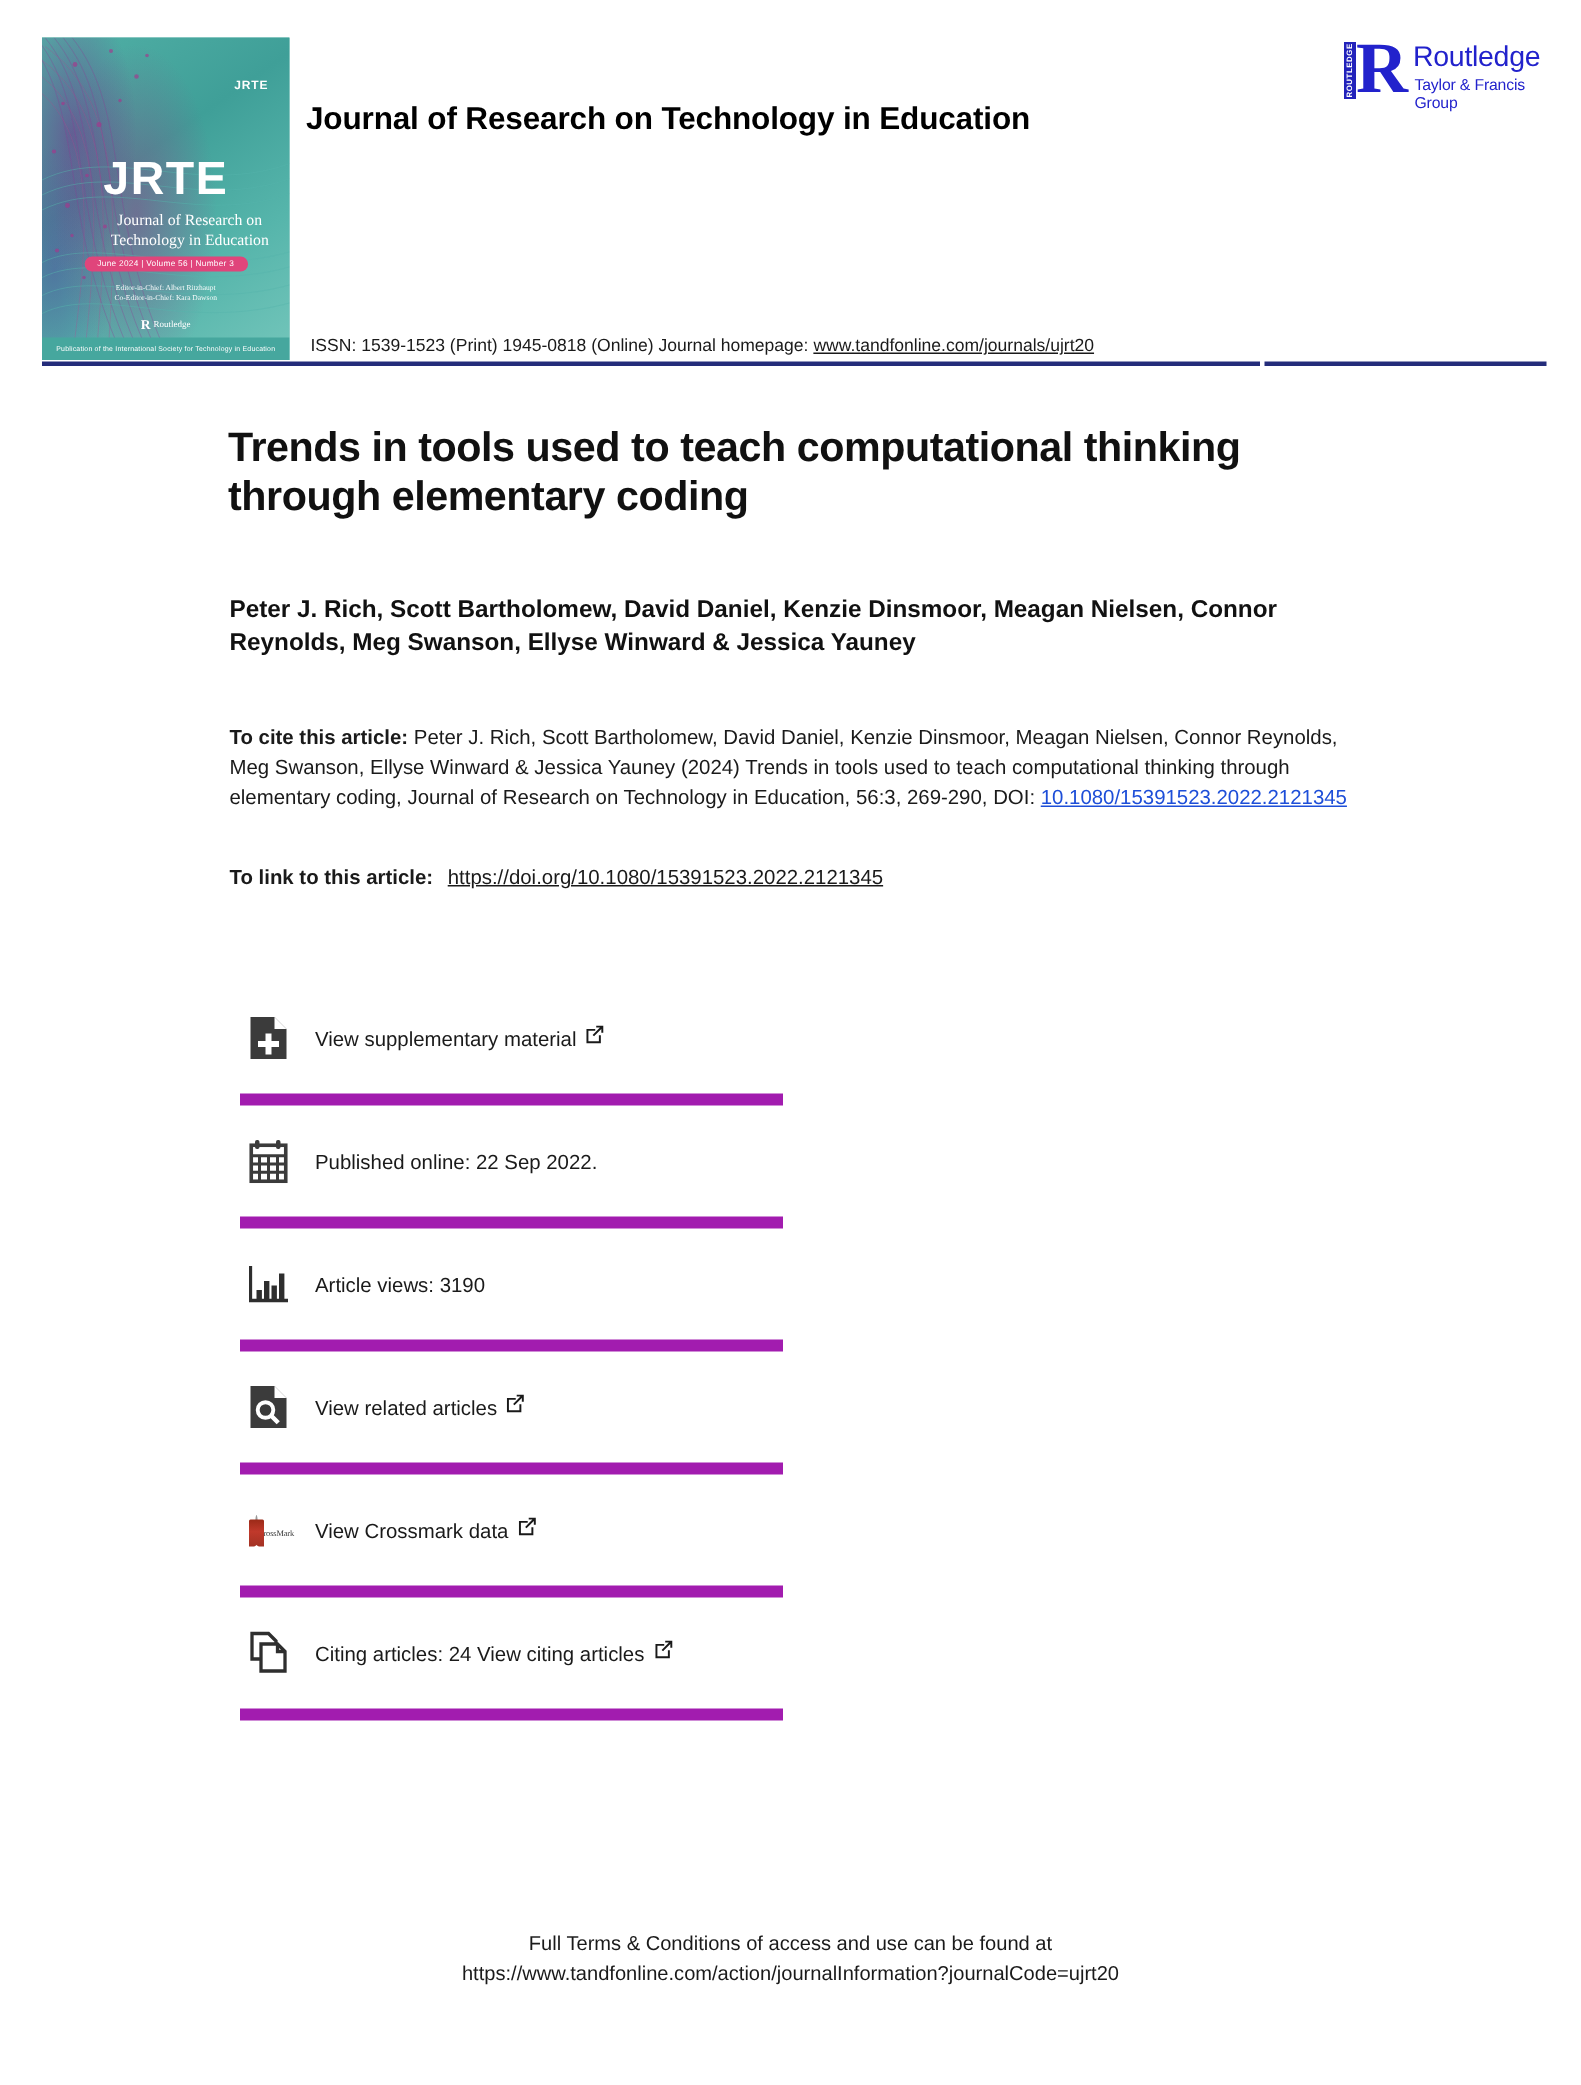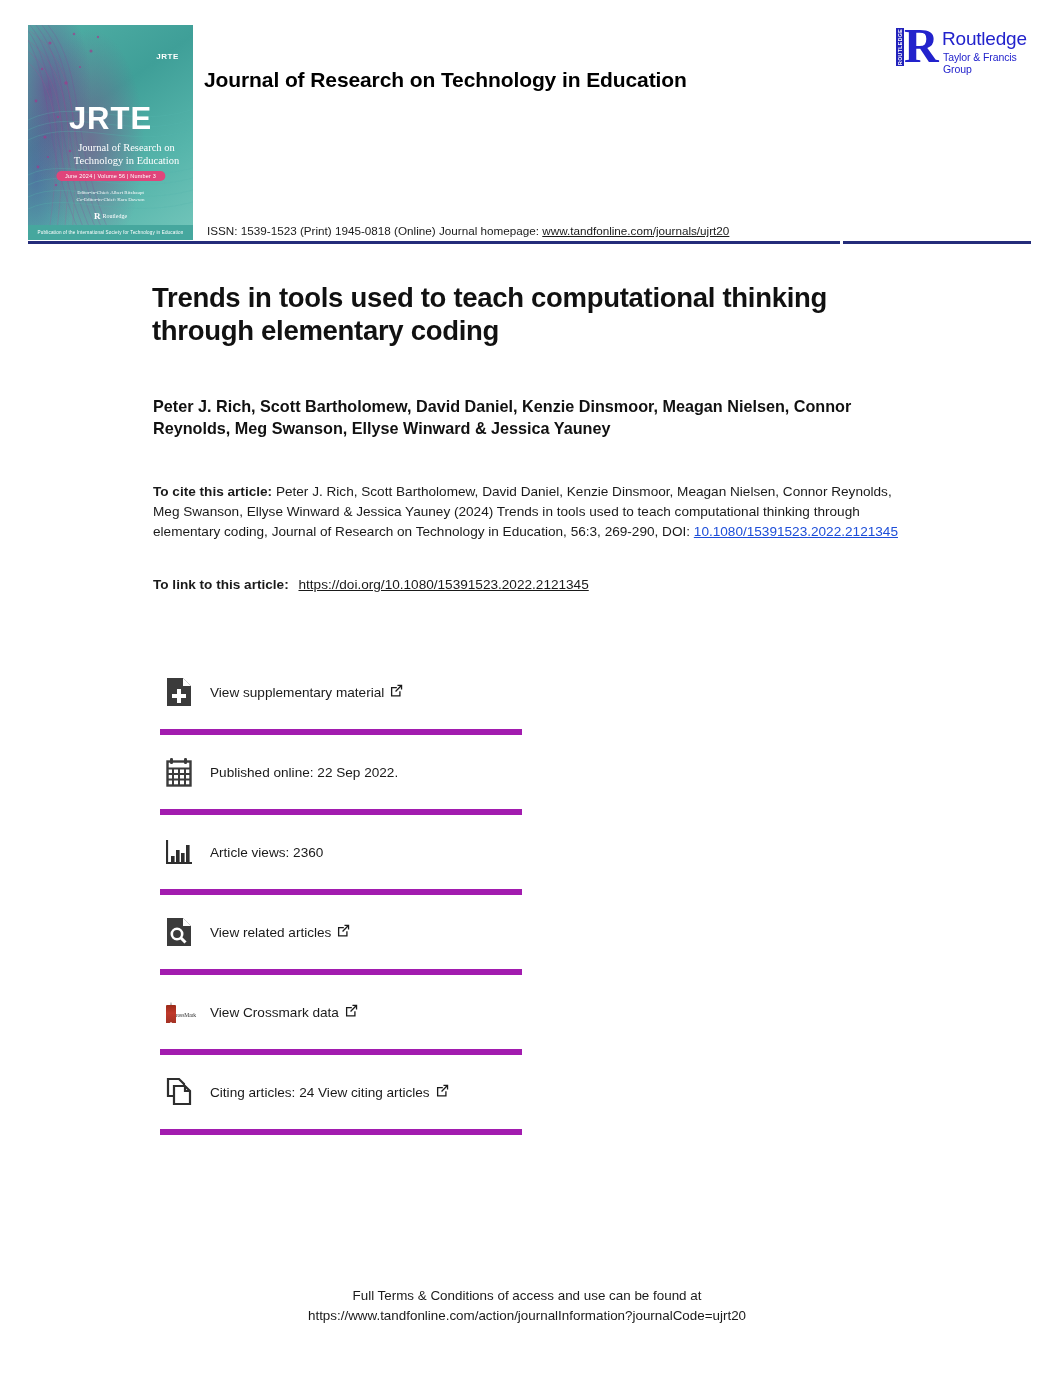"Published online: 22 Sep 2022." .action-row + .action-row, .actions-end { border-top: 6px solid #a21caf -> 8px solid #a21caf }
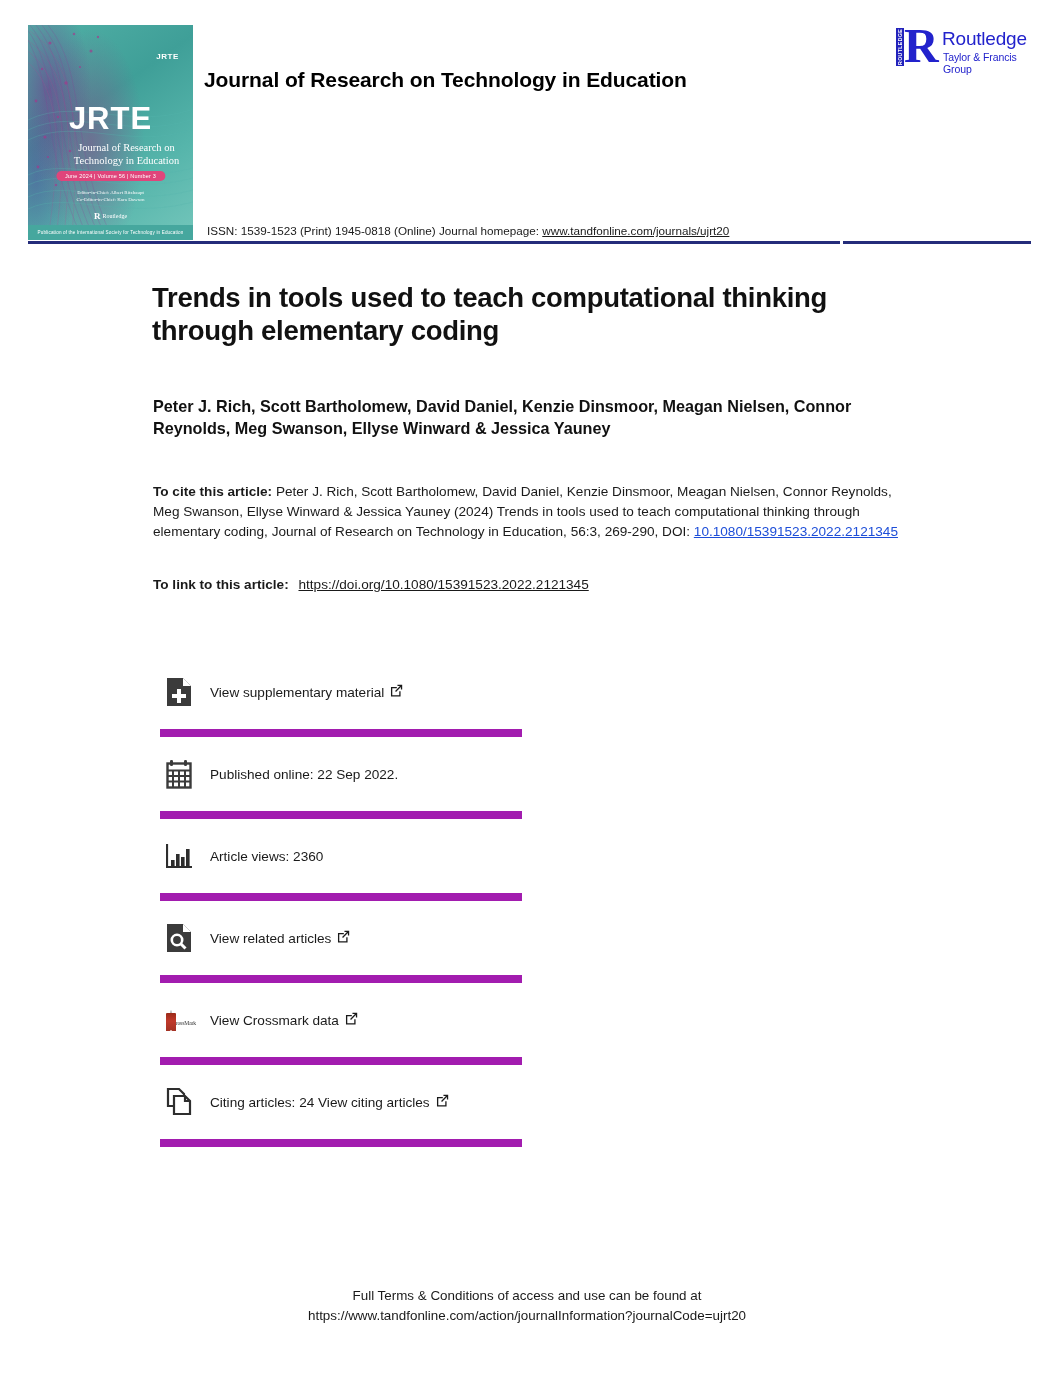"Article views: 2360" span.act-label { text: 2360 -> 3190 }
